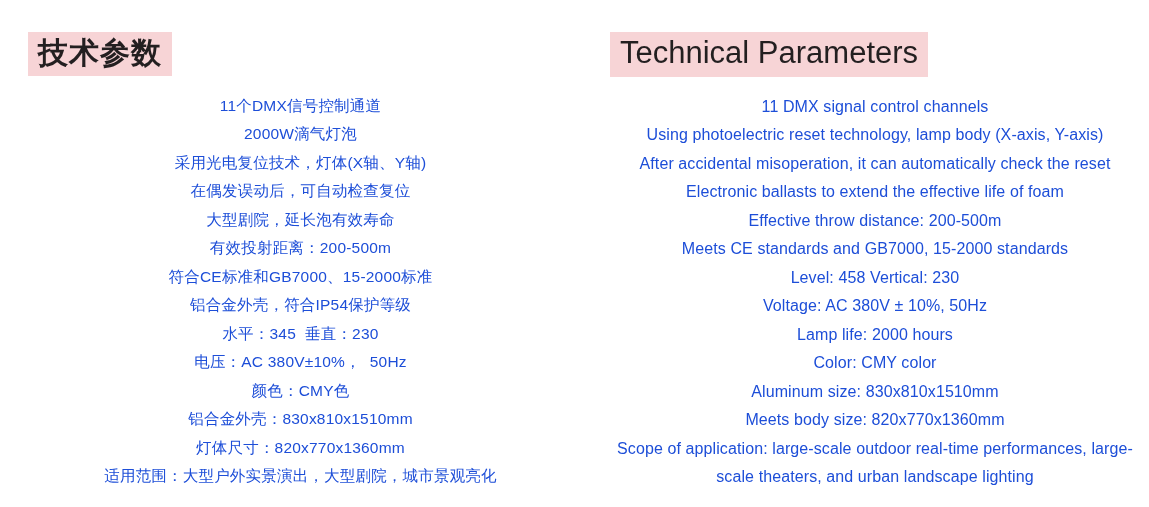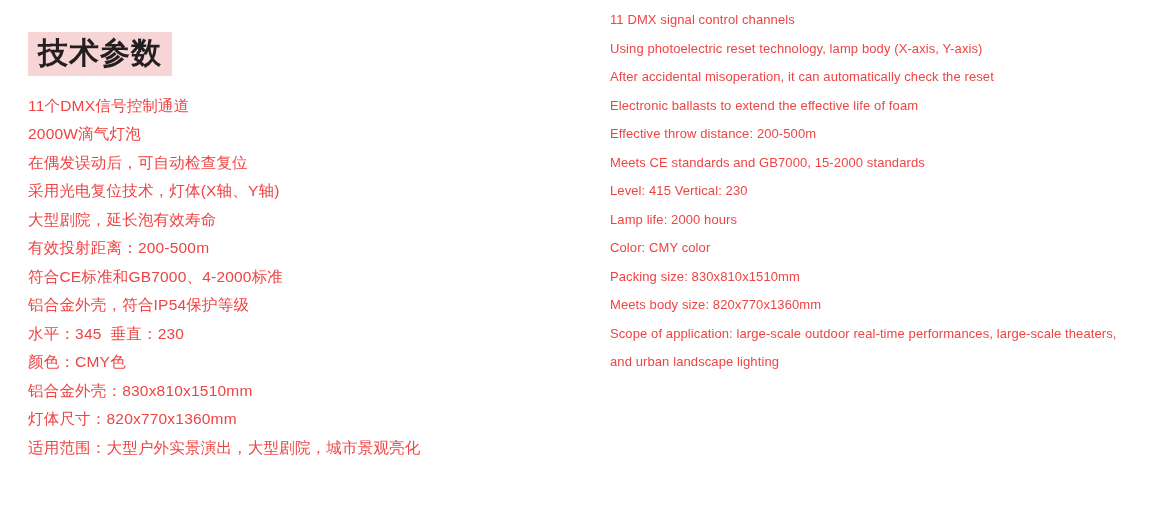"Technical Parameters" div.heading-wrap { html: none -> <div> <span>Technical Parameters</span> </div> }
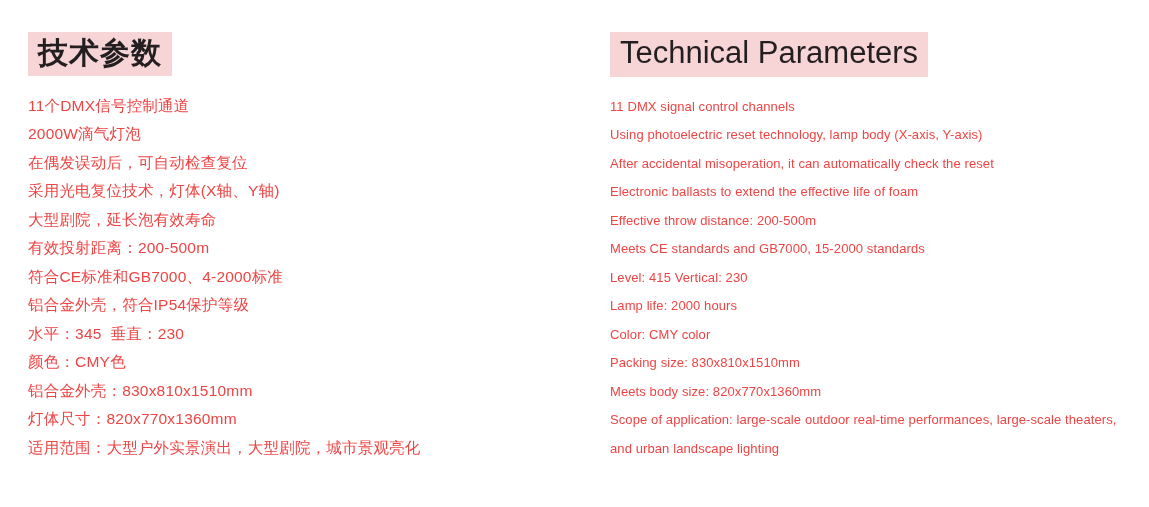"11个DMX信号控制通道" .line { color: #ef4444 -> #1d4ed8; text-align: none -> center }
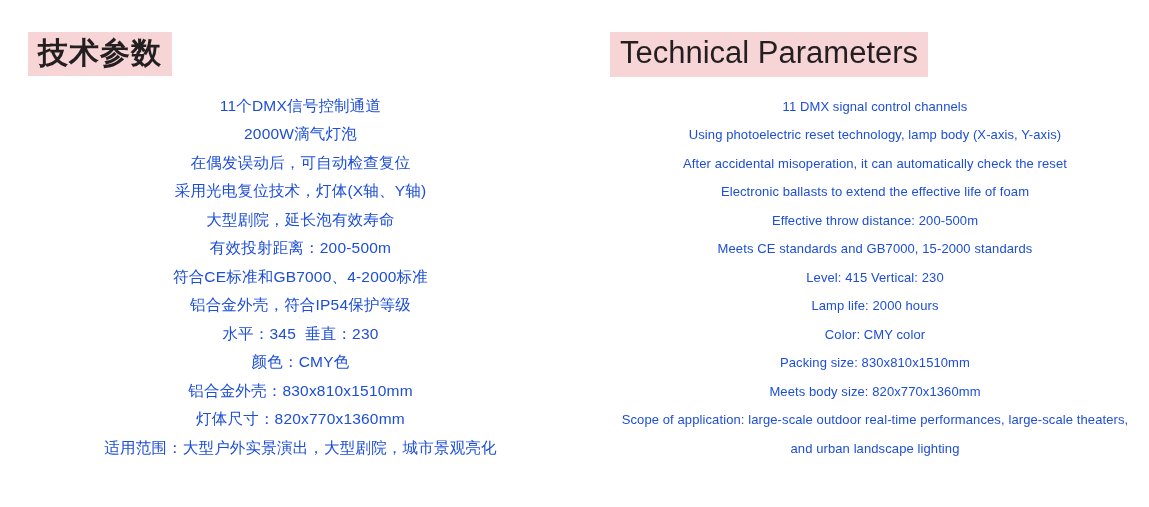"11 DMX signal control channels" .col-right .line { font-size: 13px -> 16px }
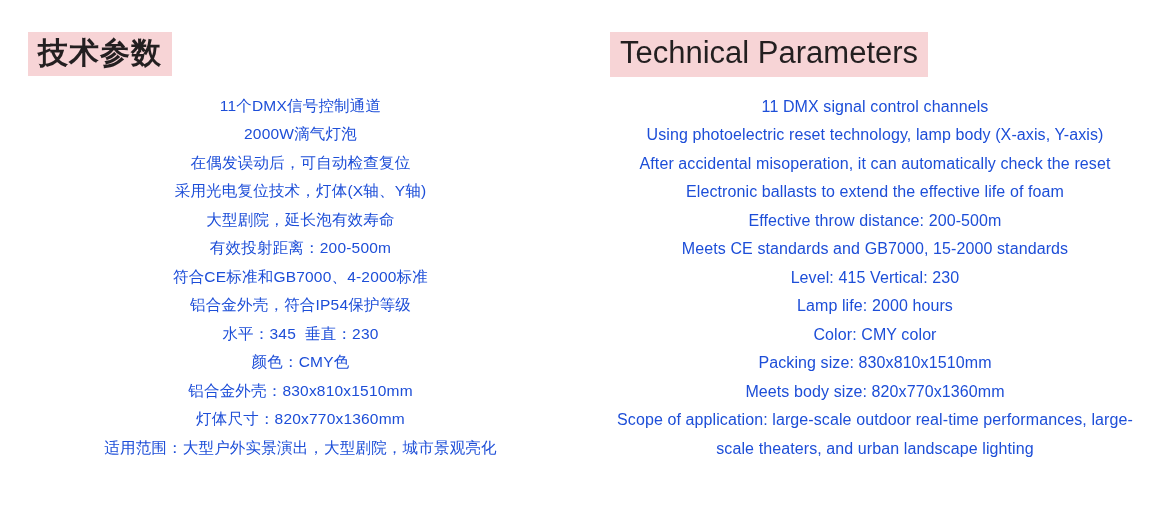"在偶发误动后，可自动检查复位" div.line { order: before "采用光电复位技术，灯体(X轴、Y轴)" -> after "采用光电复位技术，灯体(X轴、Y轴)" }
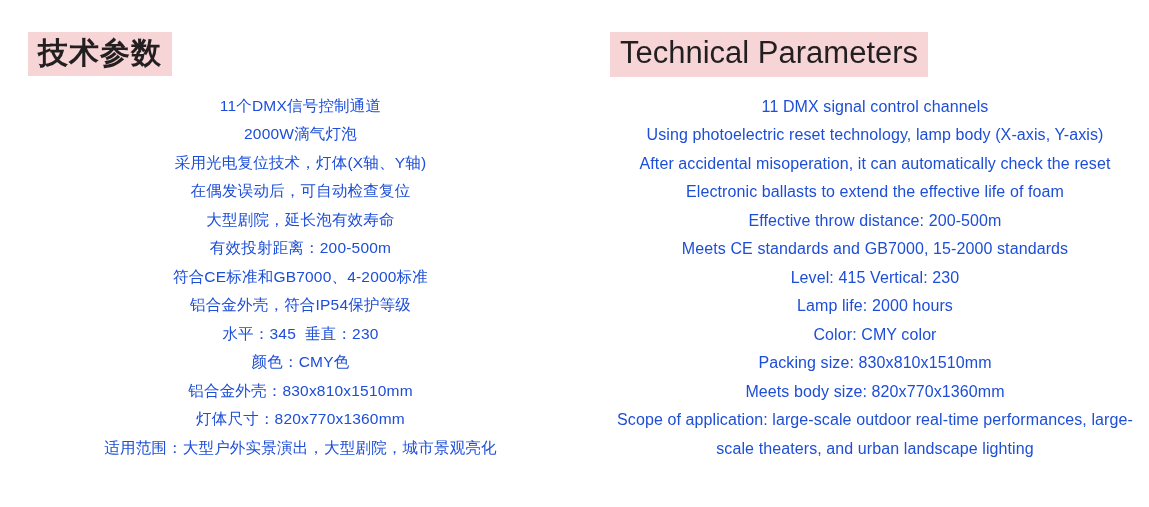"符合CE标准和GB7000、4-2000标准" div.line { text: 4-2000 -> 15-2000 }
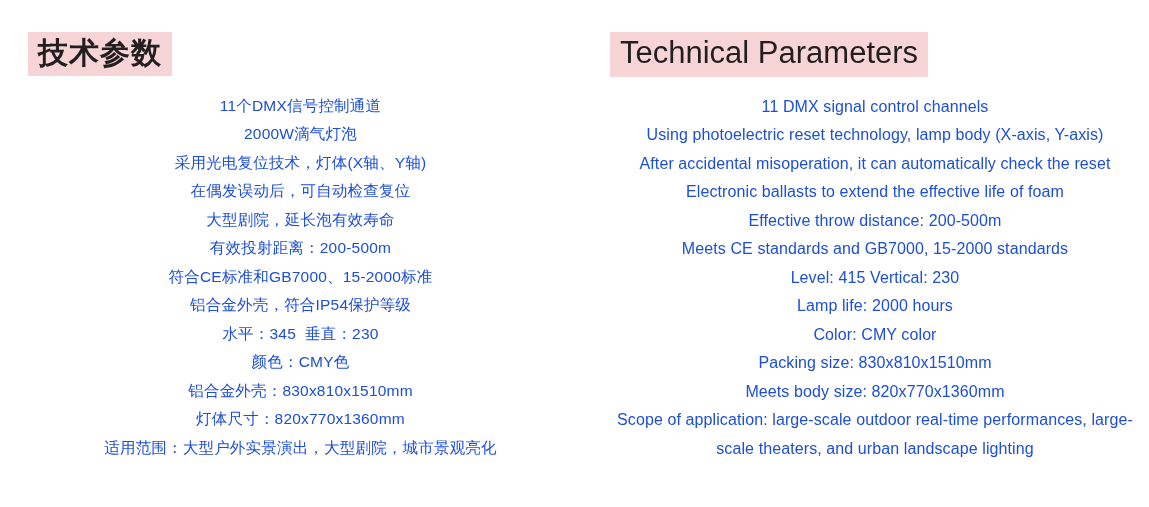"Level: 415 Vertical: 230" div.line { text: 415 -> 458 }
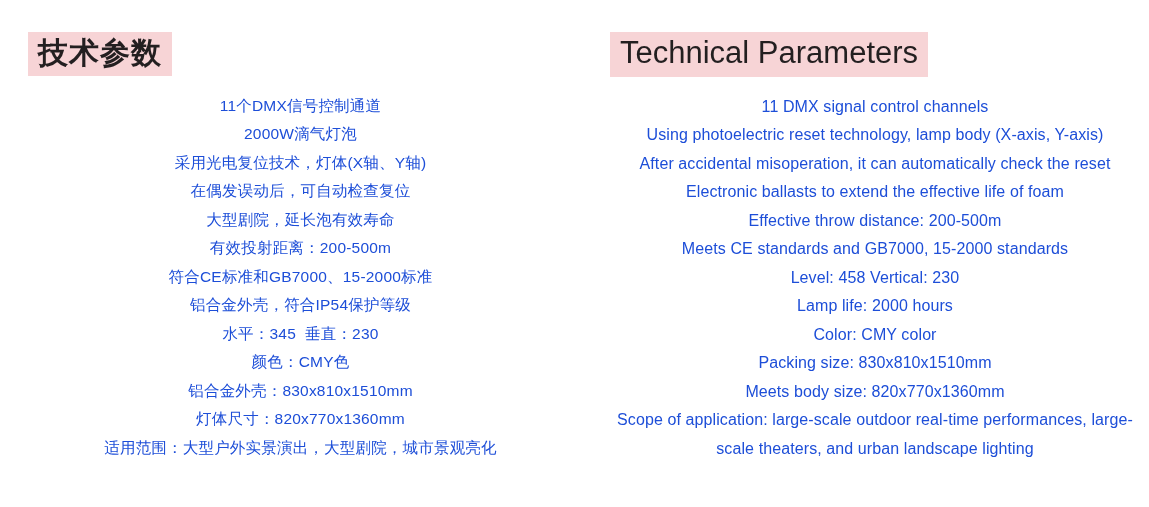"Voltage: AC 380V ± 10%," div.line { html: none -> <div>Voltage: AC 380V ± 10%, 50Hz</div> }
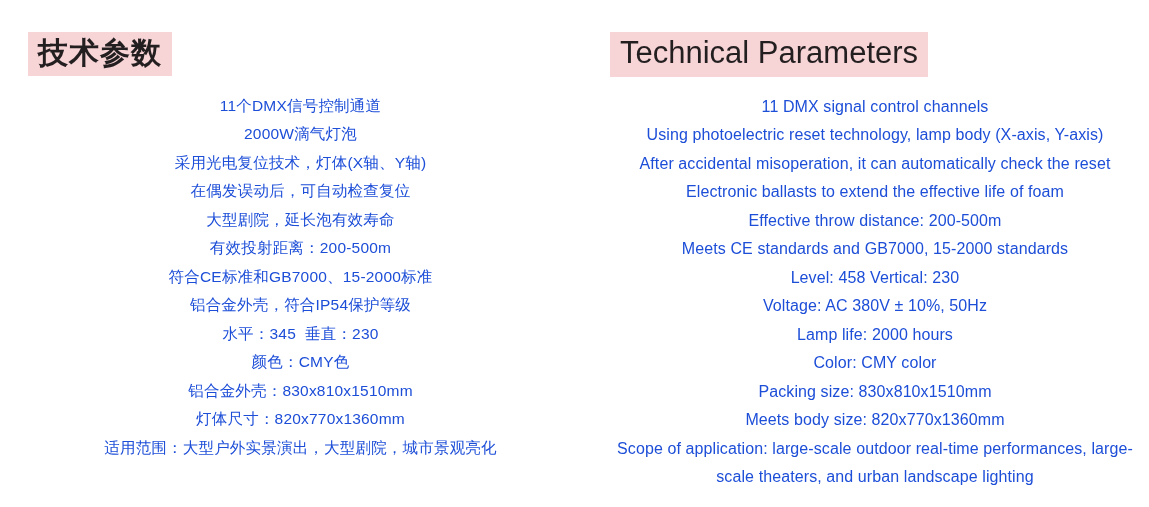"电压：AC 380V±10%， 50Hz" div.line { html: none -> <div>电压：AC 380V±10%， 50Hz</div> }
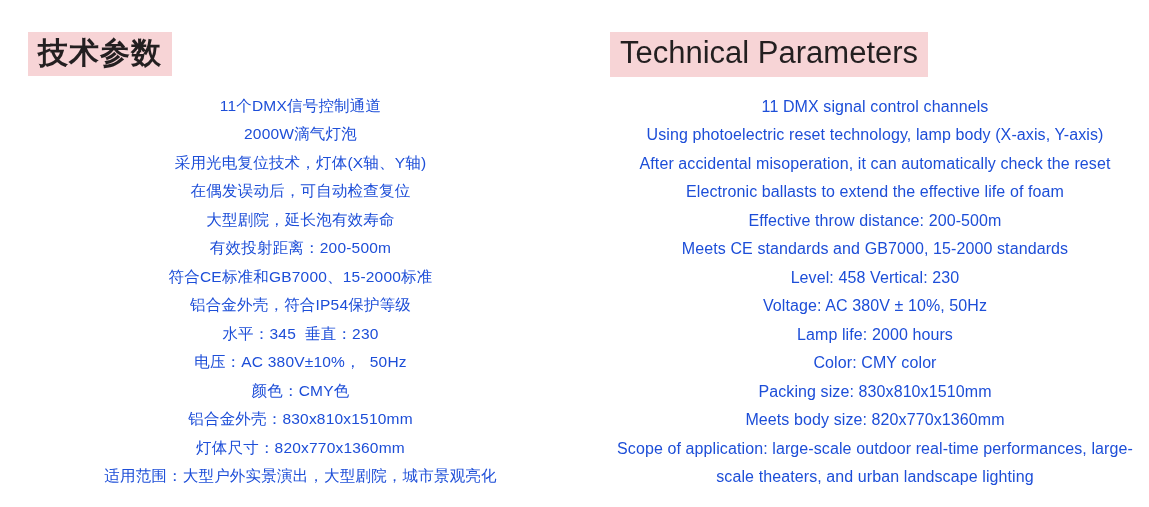"Packing size: 830x810x1510mm" div.line { text: Packing -> Aluminum }
